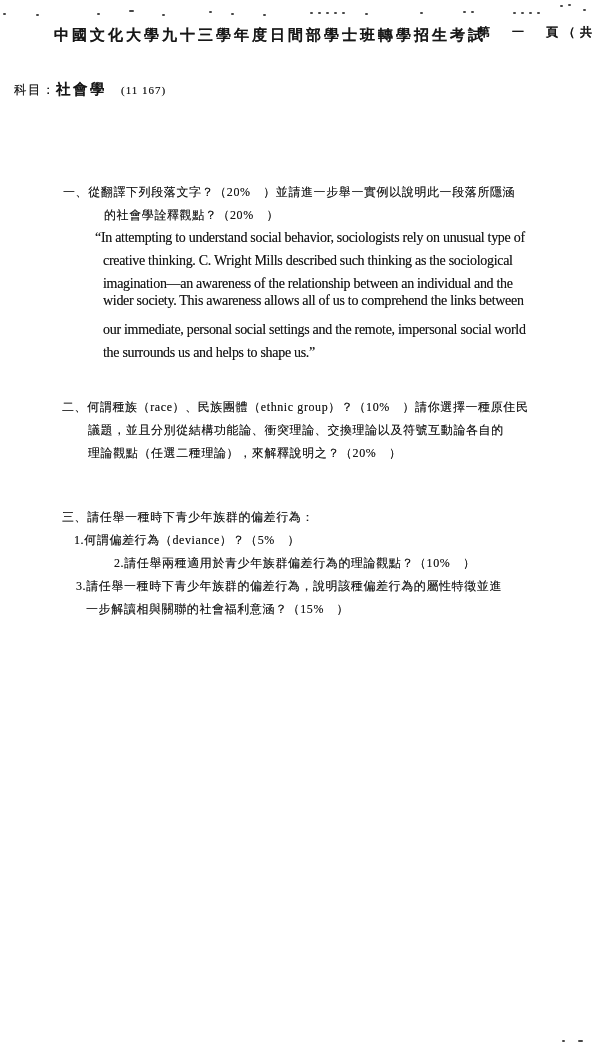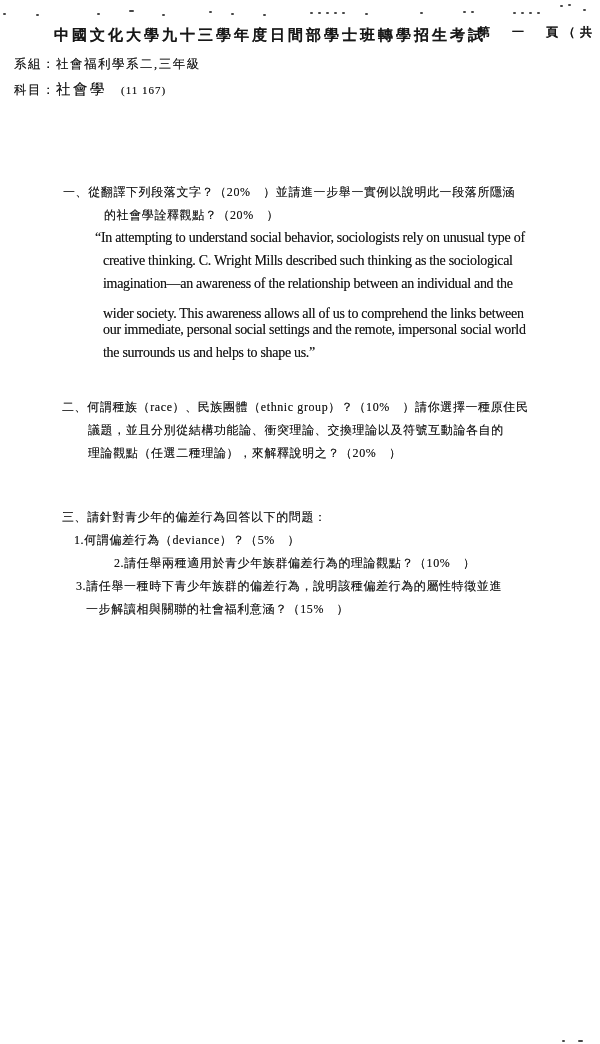"系組：社會福利學系二,三年級" div.line { html: <div>系組：社會福利學系二,三年級</div> -> none }
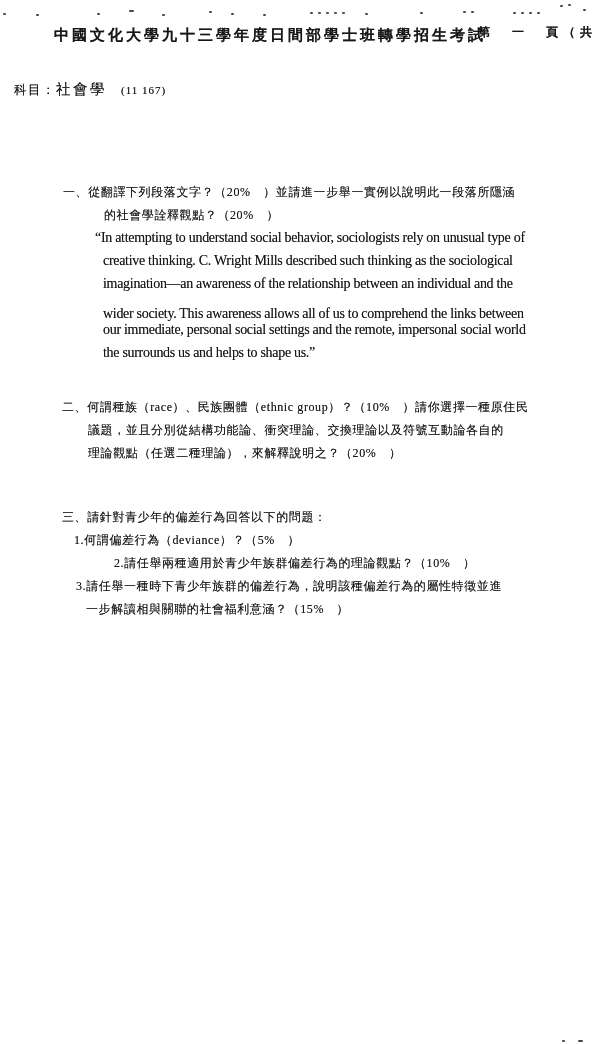"社會學" .subject-name { font-weight: 400 -> 700 }
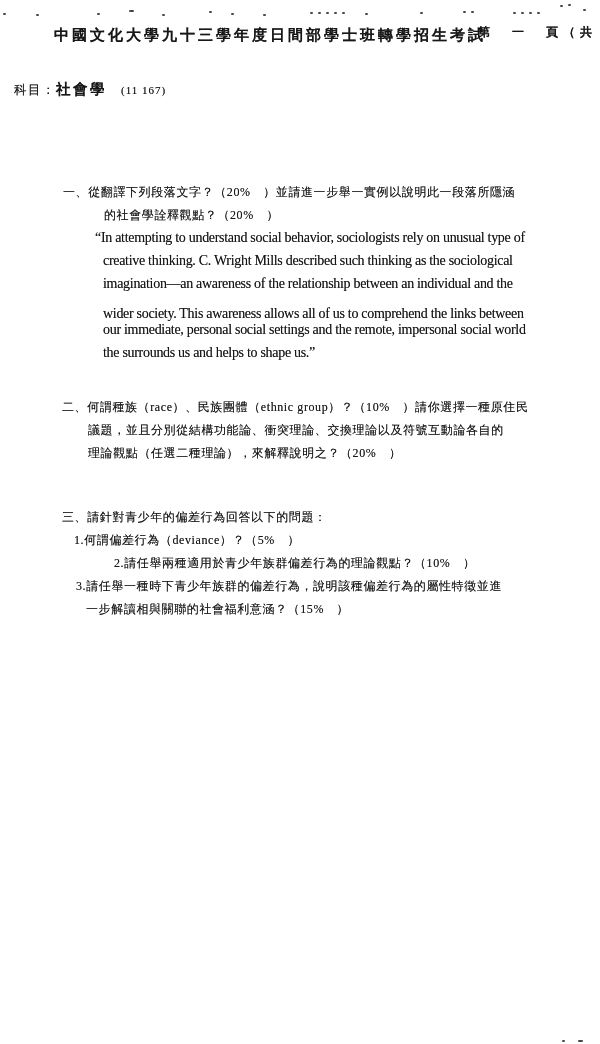"wider society. This awareness allows" div.line { top: 306px -> 293px }
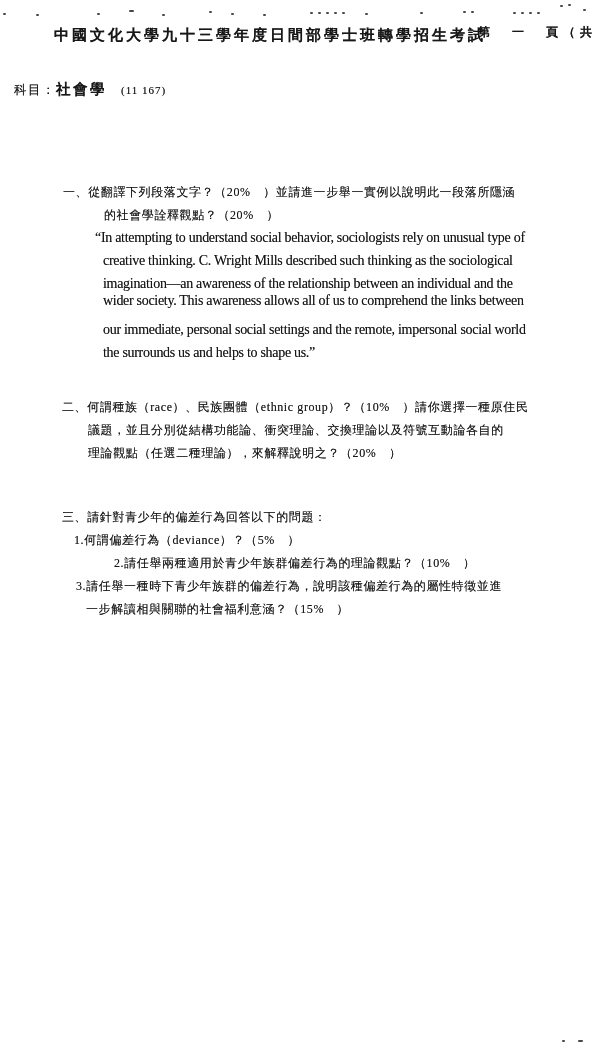"三、請針對青少年的偏差行為回答以下的問題：" div.line { text: 針對青少年的偏差行為回答以下的問題 -> 任舉一種時下青少年族群的偏差行為 }
